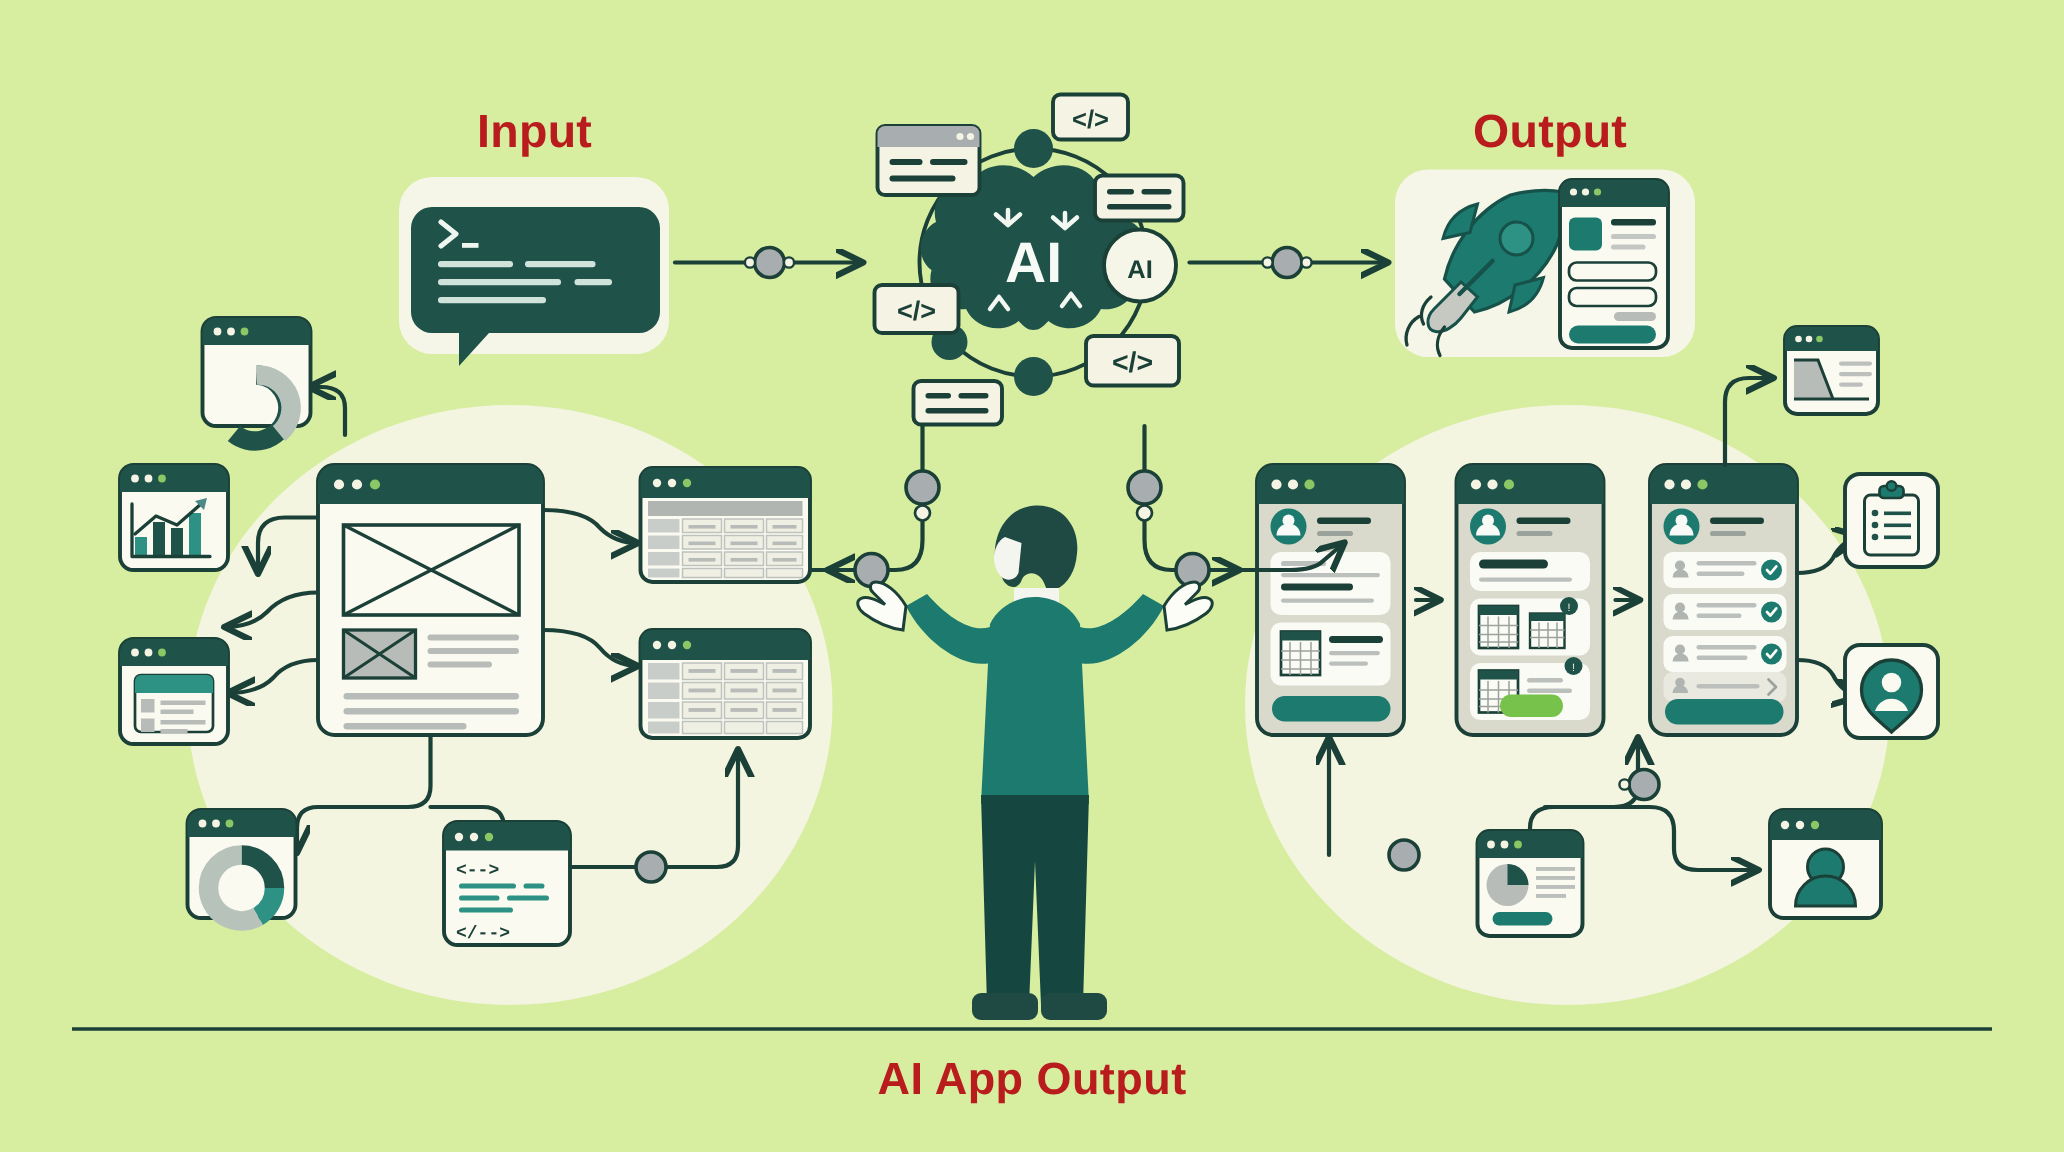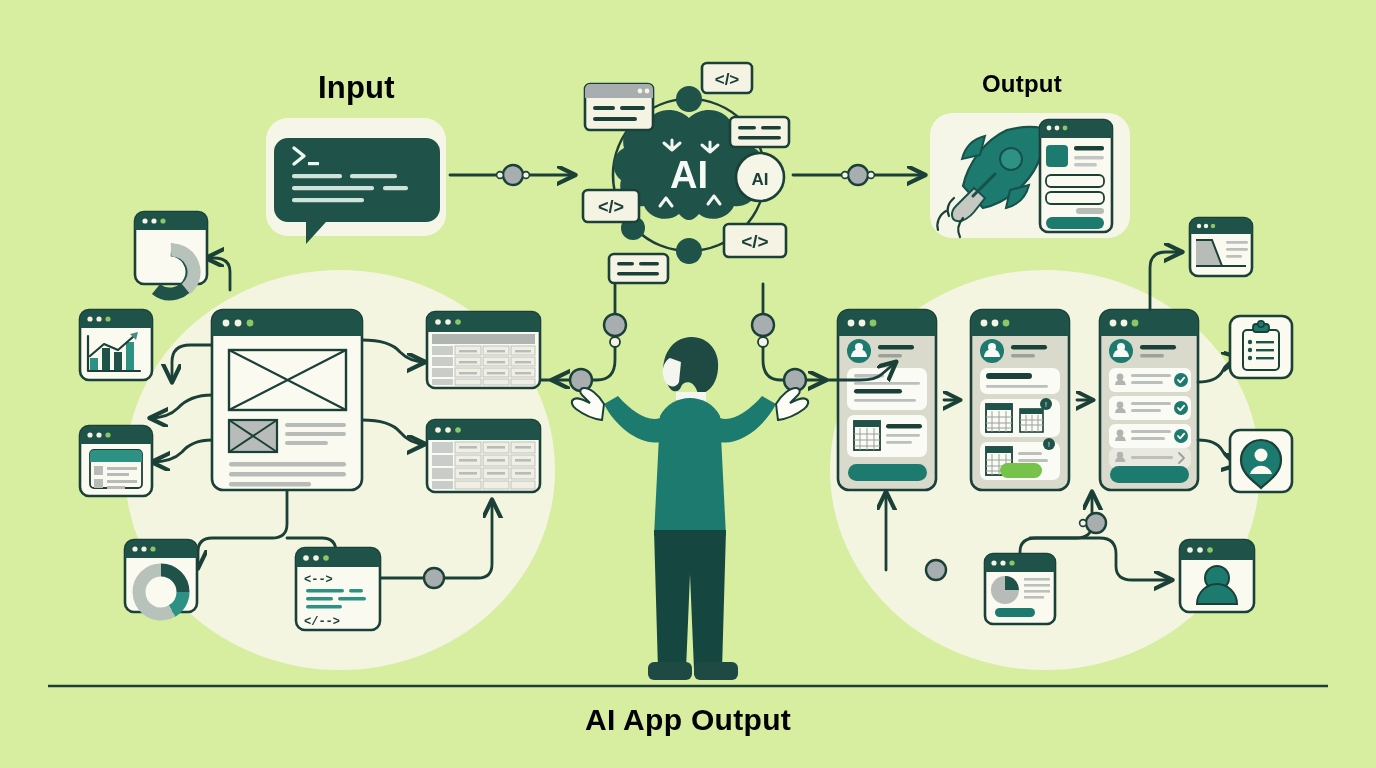"Input" .lbl { color: #000000 -> #b91c1c }
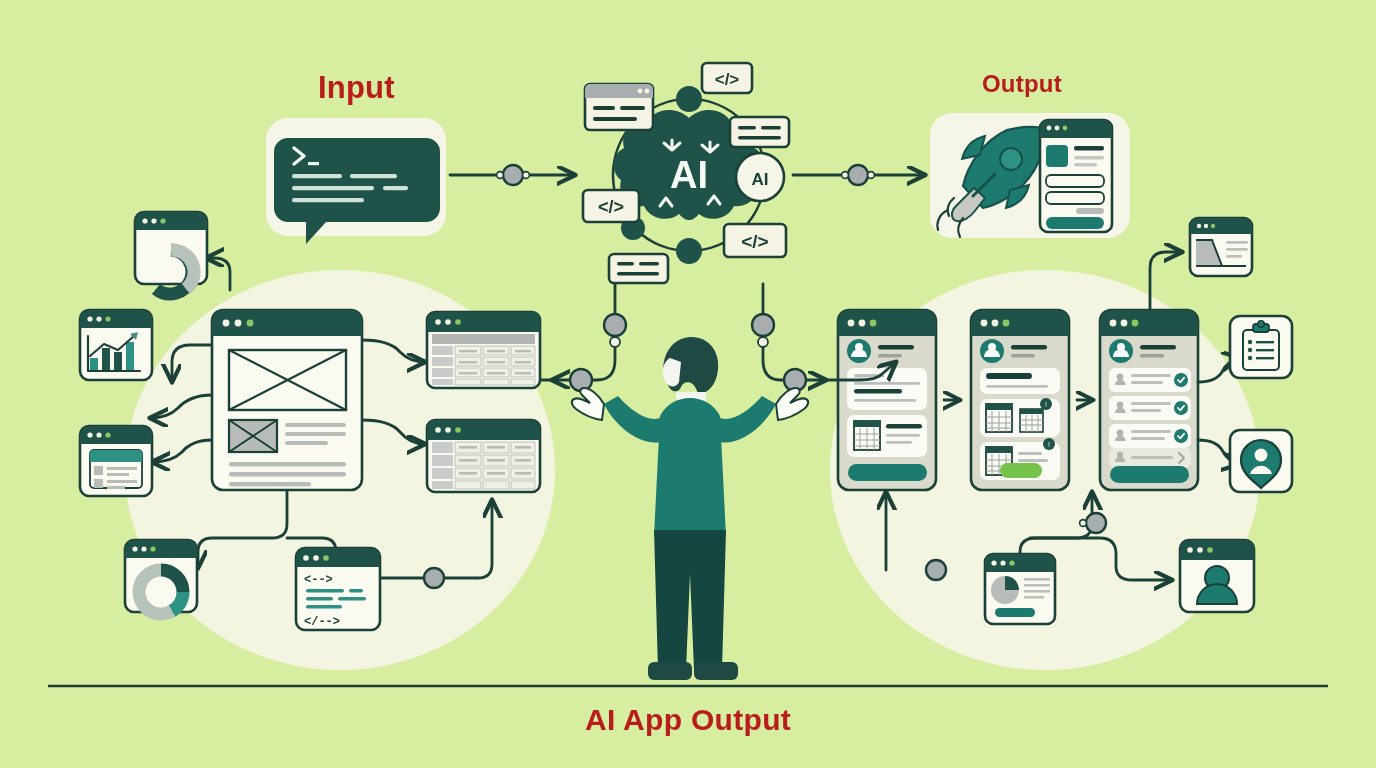"Output" #label-output { font-size: 24px -> 31px }
